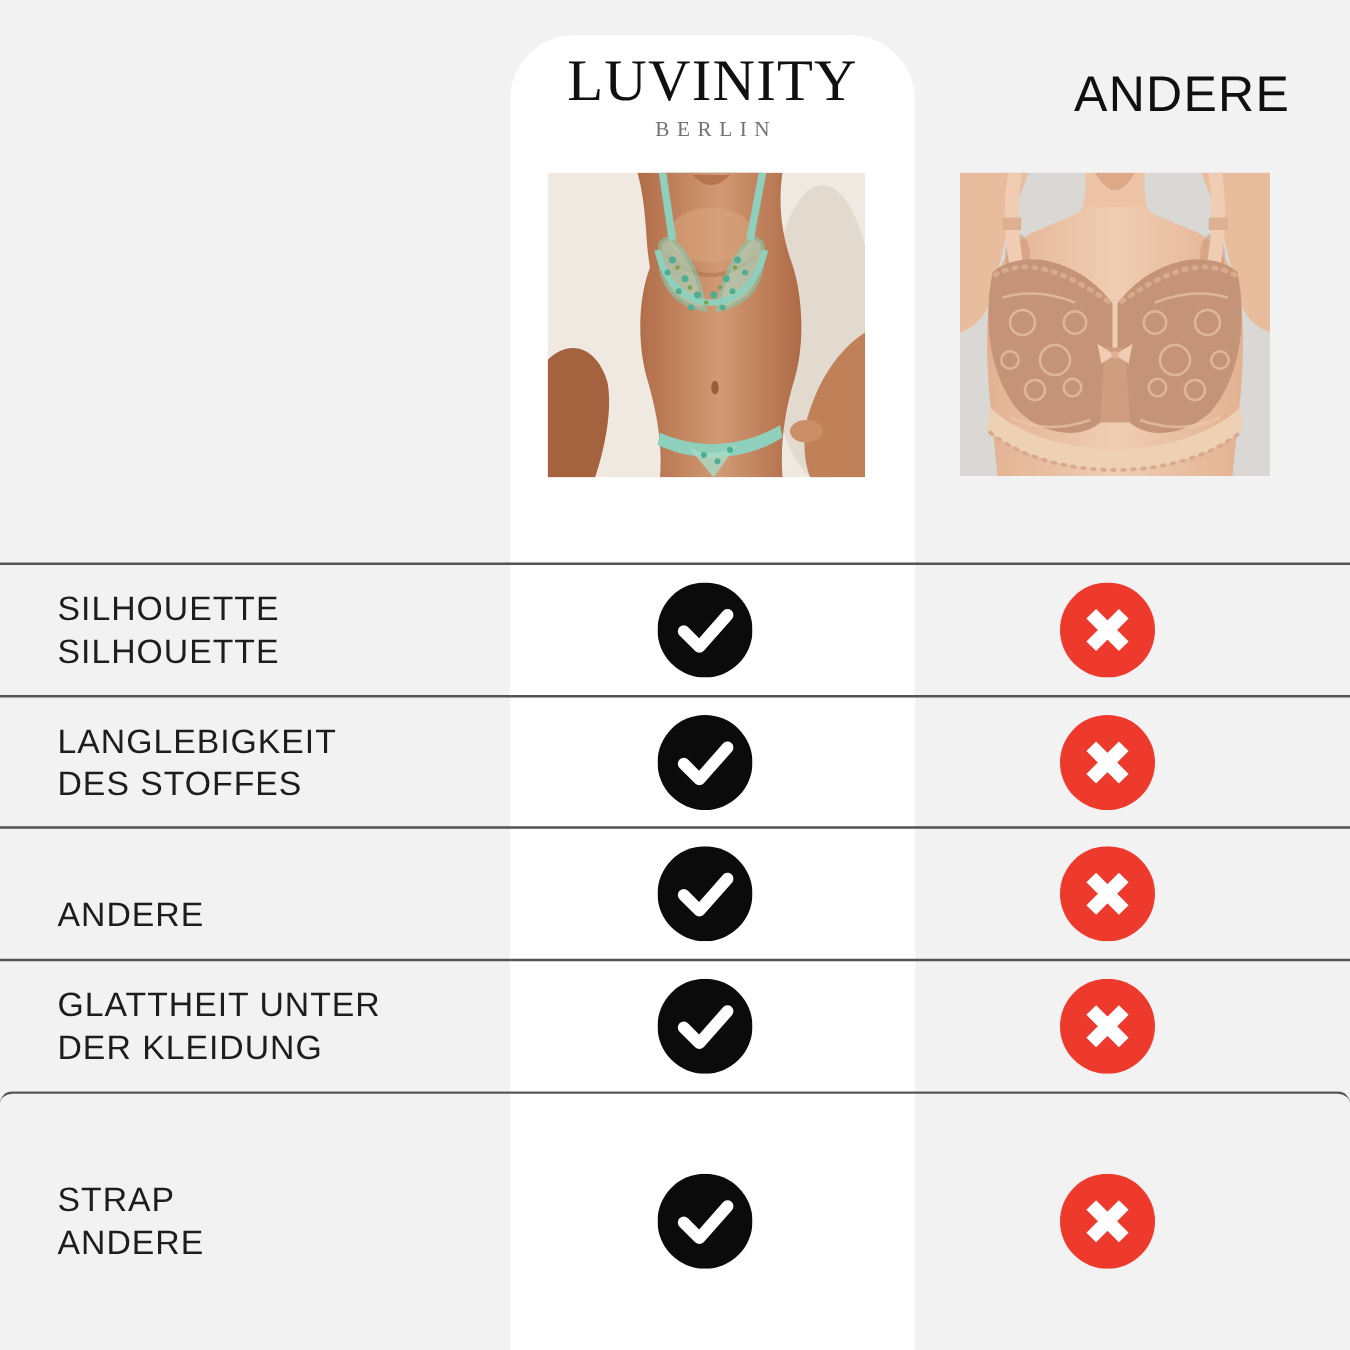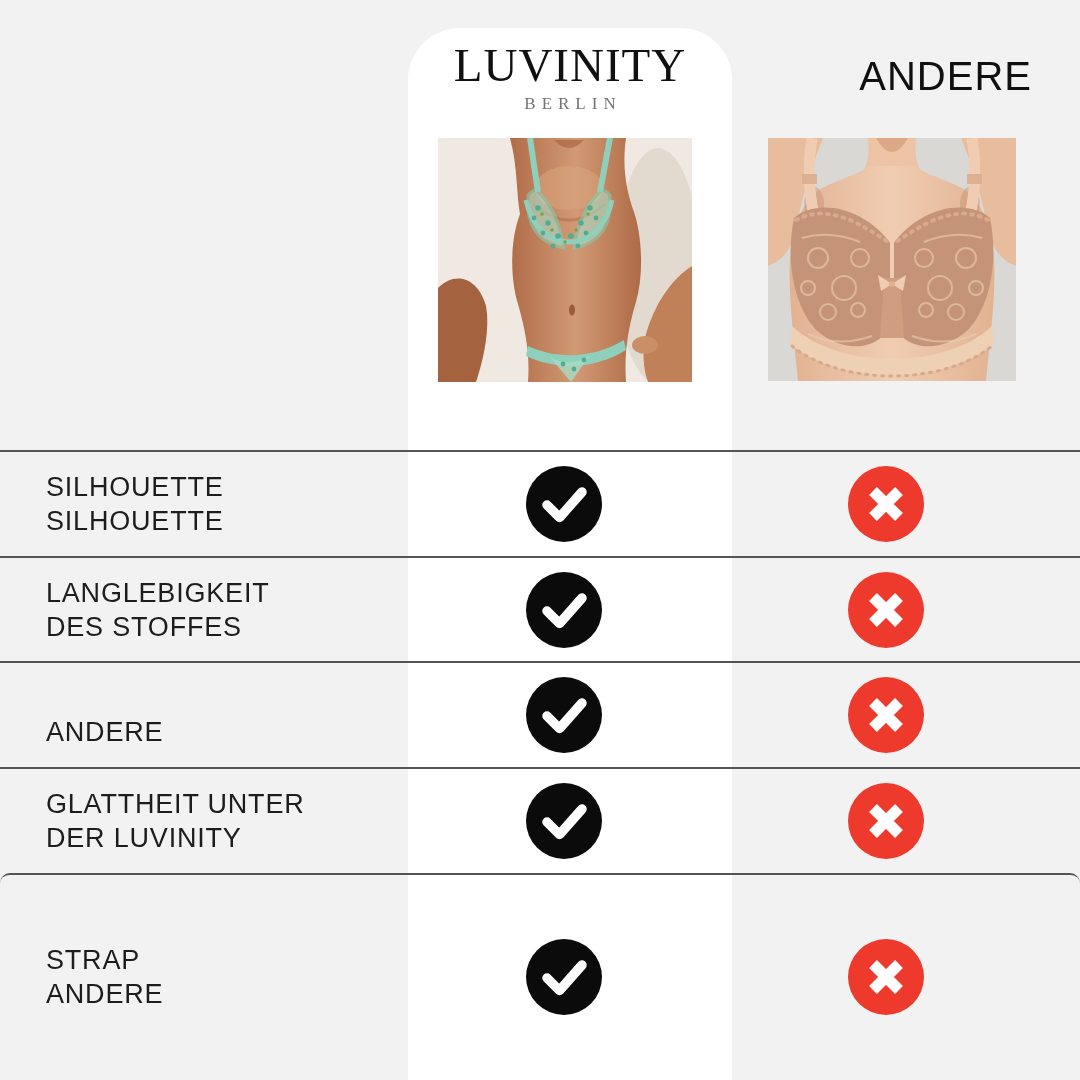"DER LUVINITY" span { text: LUVINITY -> KLEIDUNG }
